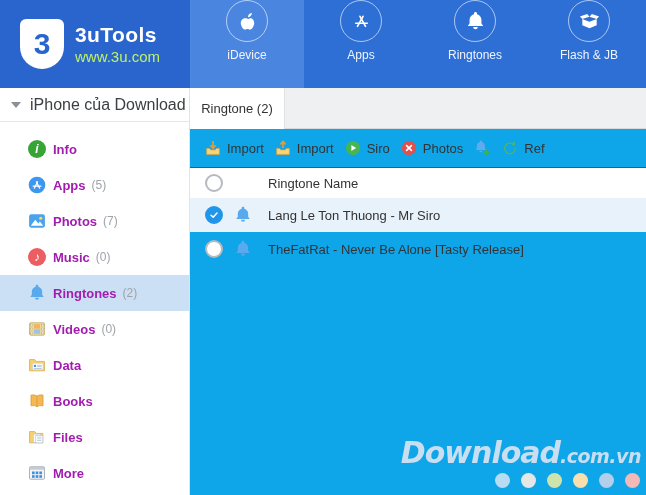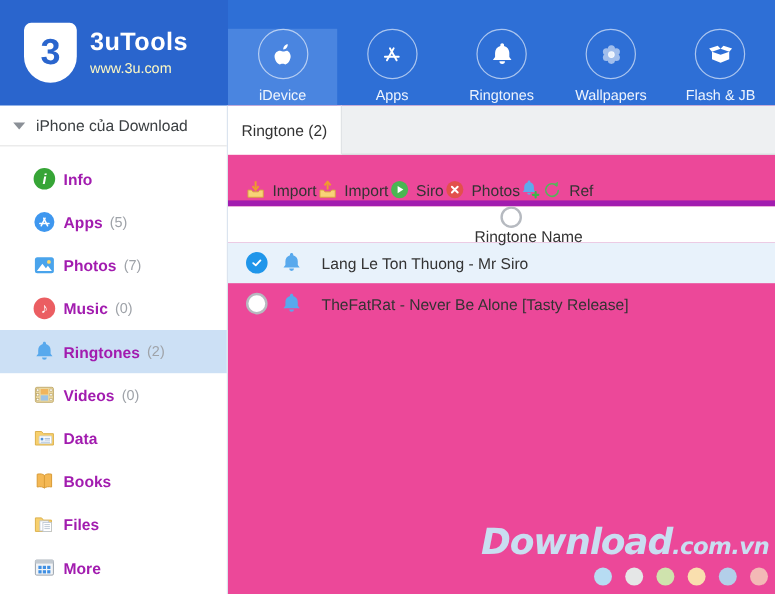"www.3u.com" .logo-sub { color: #fef9c3 -> #bef264; font-size: 12px -> 15px }
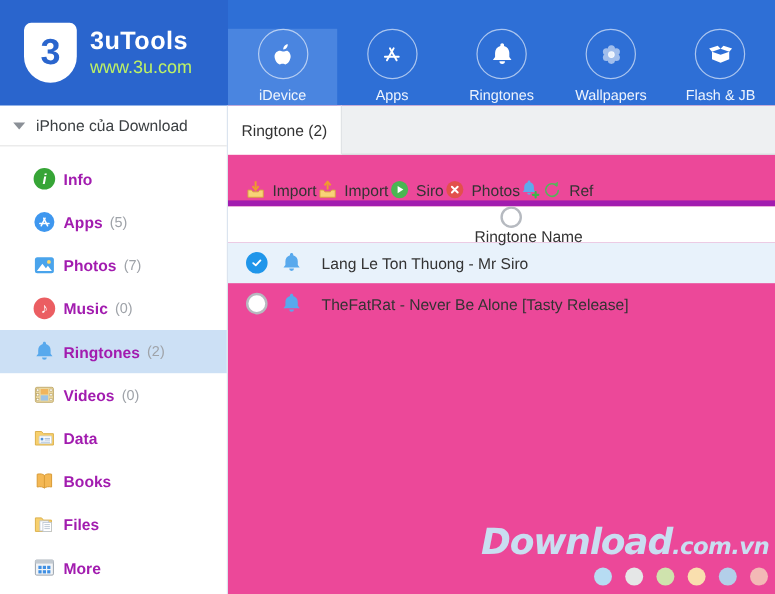"iDevice" .nav-item { margin-top: 24px -> none }
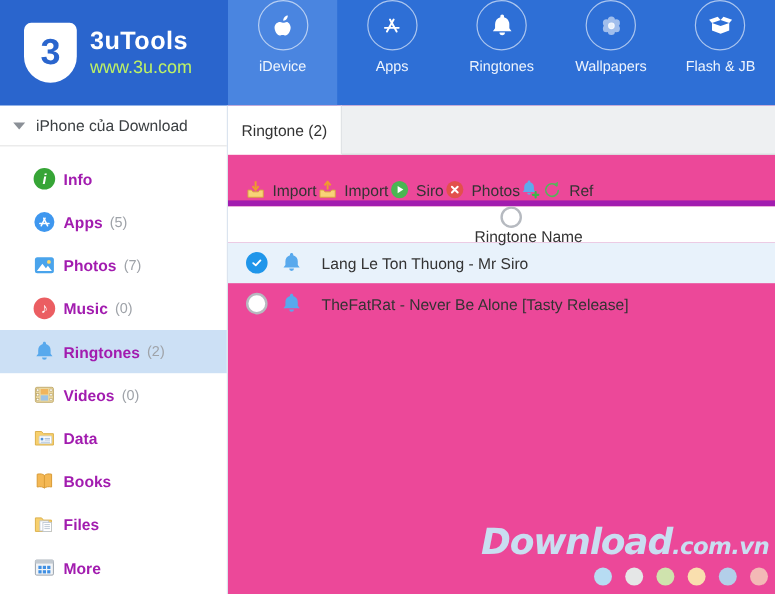"Wallpapers" div.nav-item { html: <div> <div> <svg> <g> <circle></circle> <circle></circle> <circle></circle> <circle></circle> <circle></circle> <circle></circle> </g> <circle></circle> </svg> </div> <div>Wallpapers</div> </div> -> none }
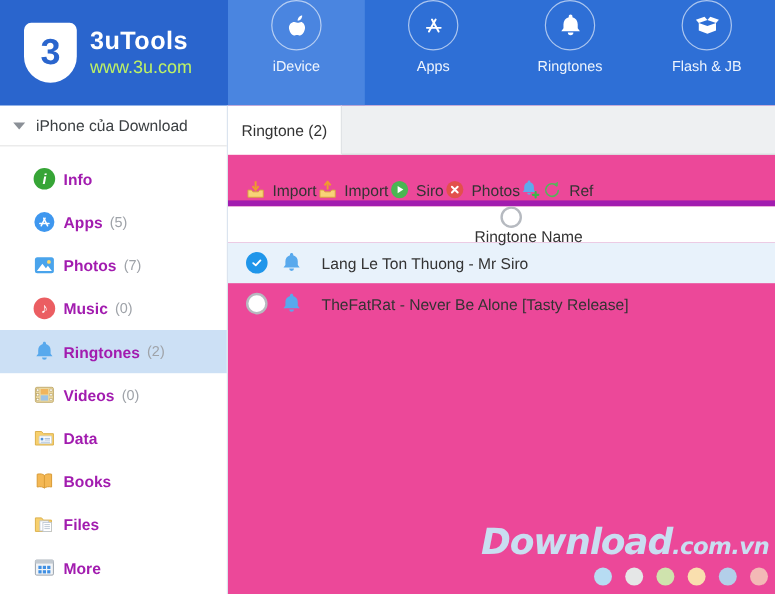"iPhone của Download" .device-name { font-size: 13px -> 16px }
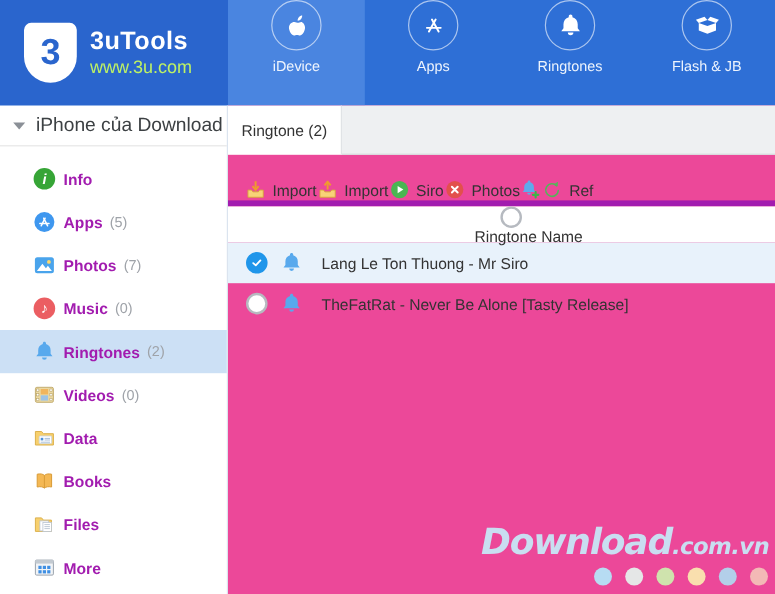"Ringtone (2)" .main { background: #ec4899 -> #0ea5e9 }
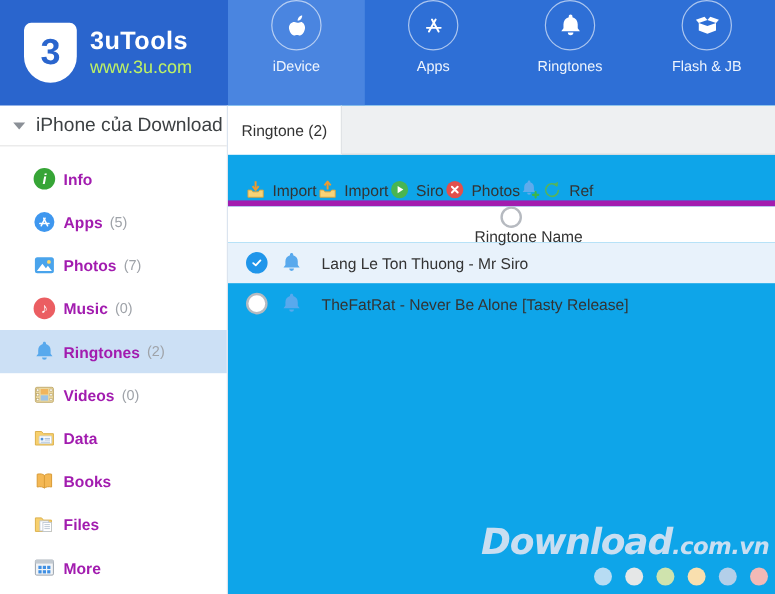"Import" .toolbar { align-items: flex-end -> center; border-bottom: 5px solid #a21caf -> 1px solid #a21caf; gap: none -> 10px }
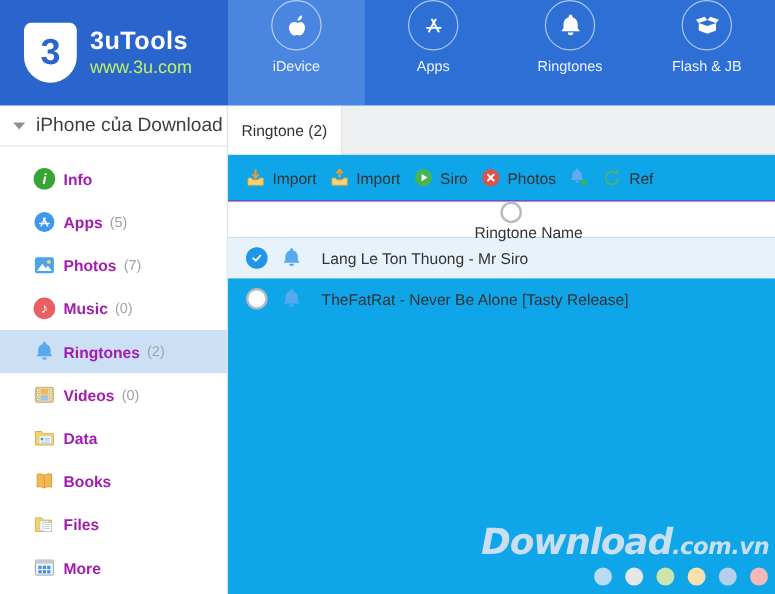"Ringtone Name" .hrow { flex-direction: column -> none }
